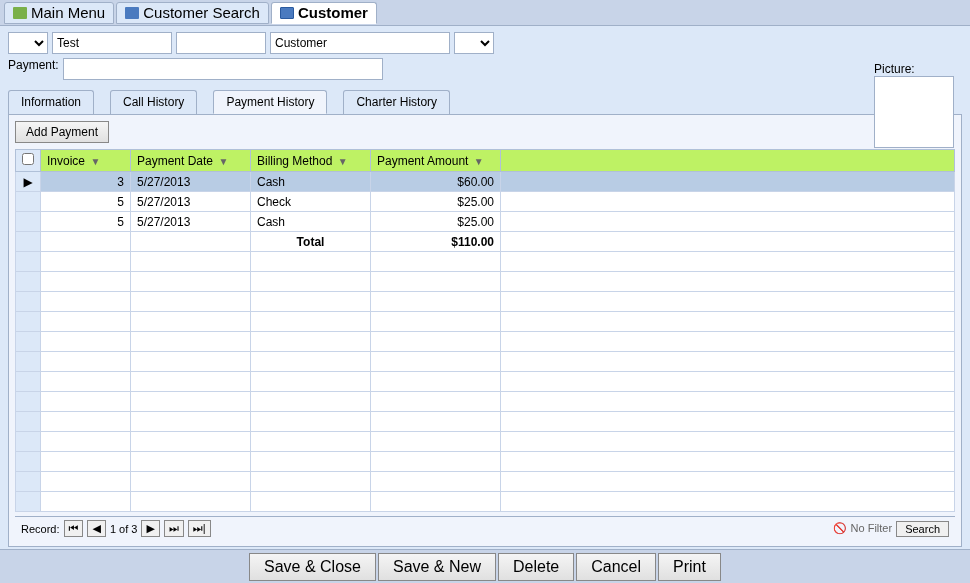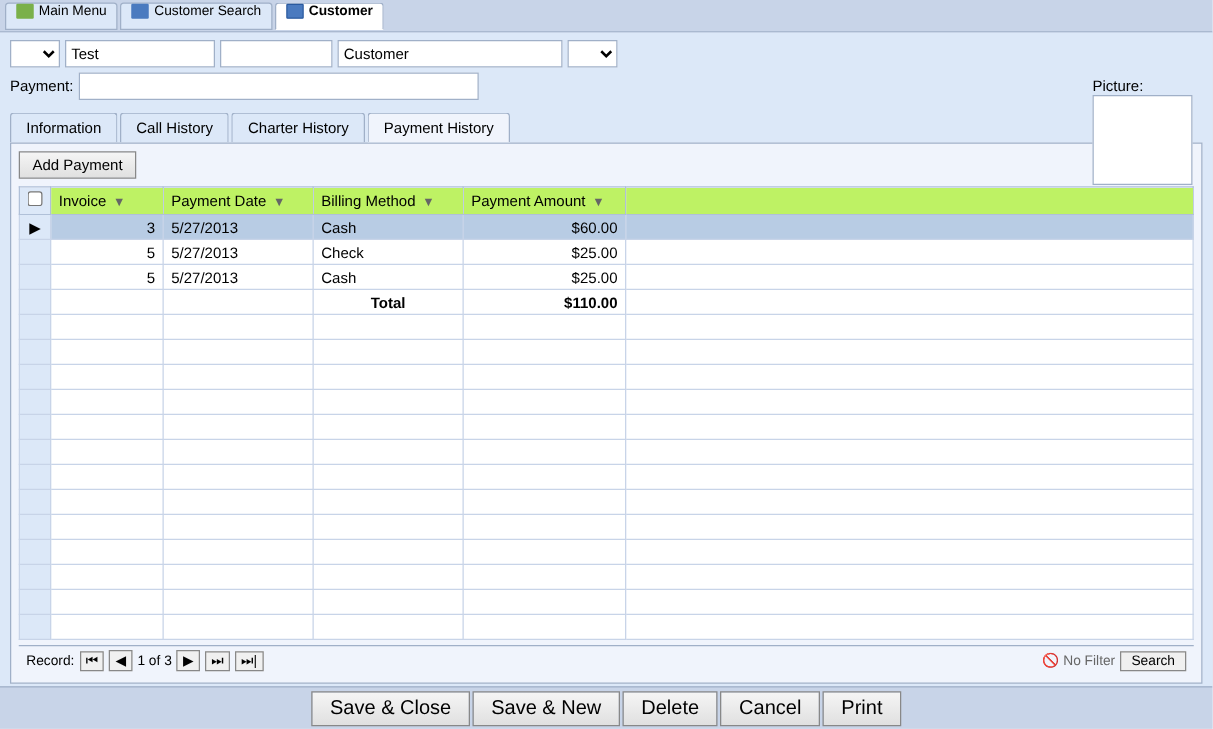"Main Menu" .tab-bar-item { align-items: flex-start -> center; font-size: 11px -> 15px }
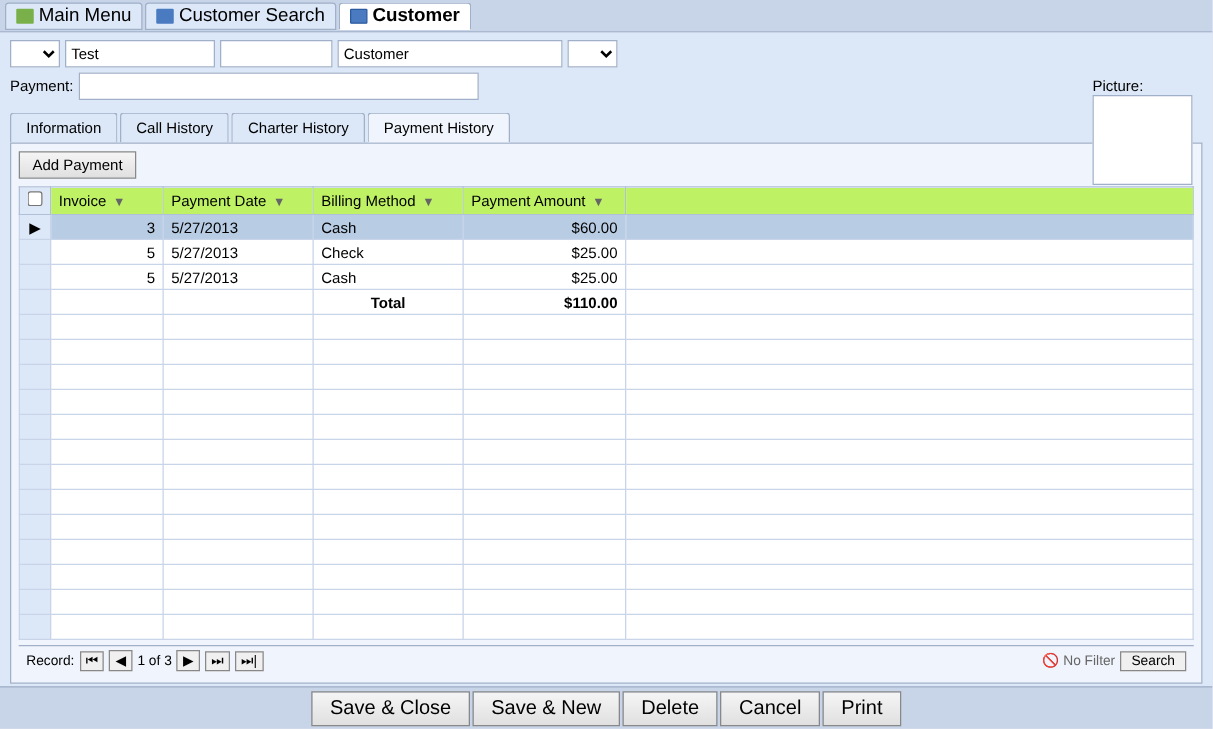"Test" .form-row { align-items: center -> none }
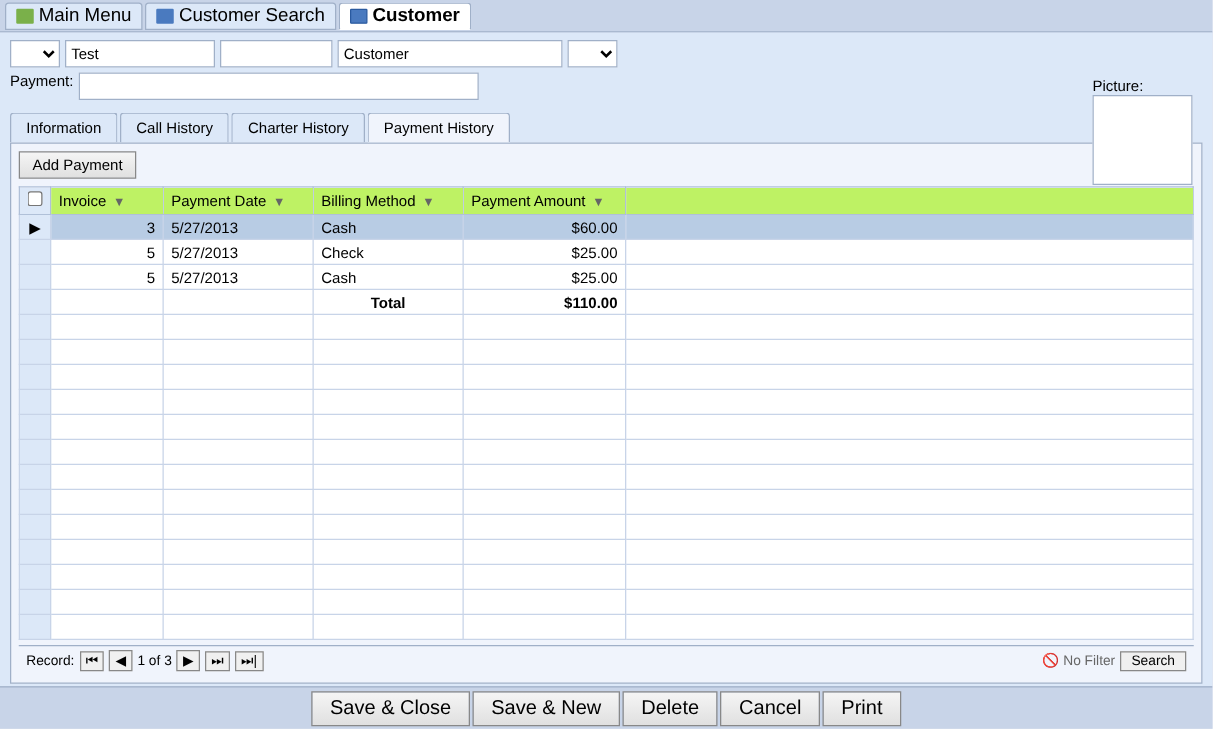"Information" .tabs { gap: 0 -> 14px }
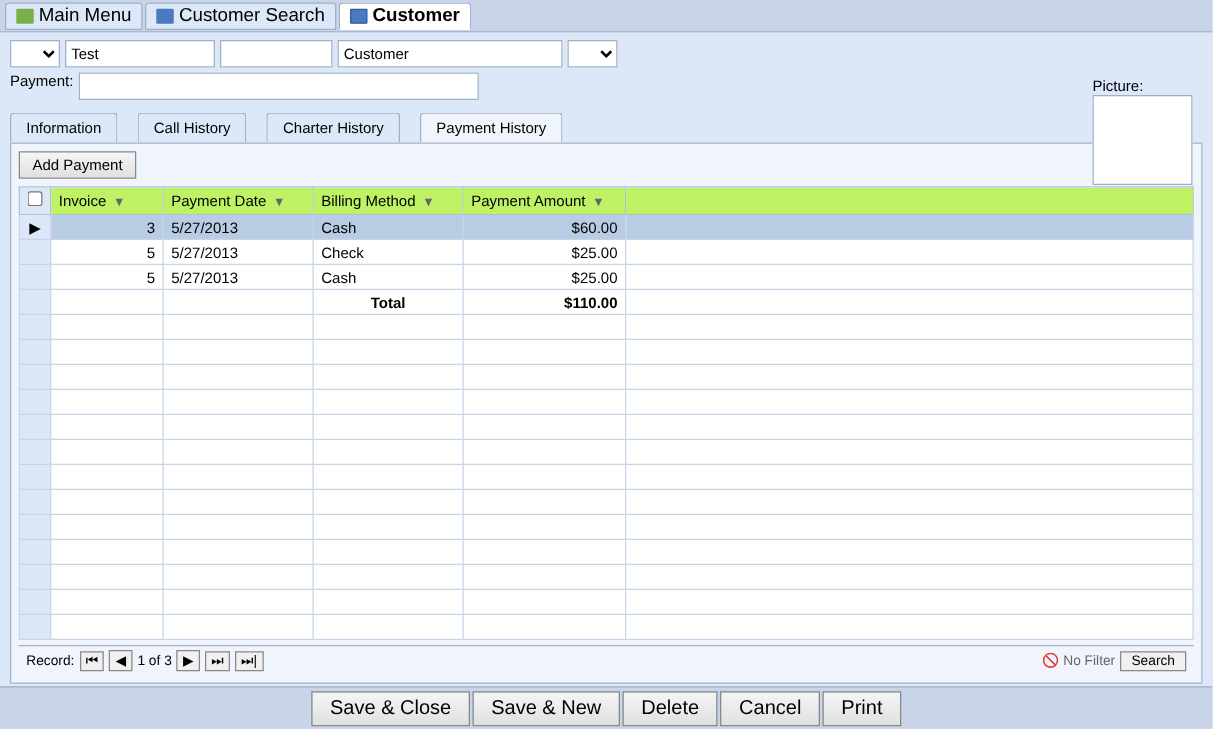"Charter History" div.tab { order: before "Payment History" -> after "Payment History" }
